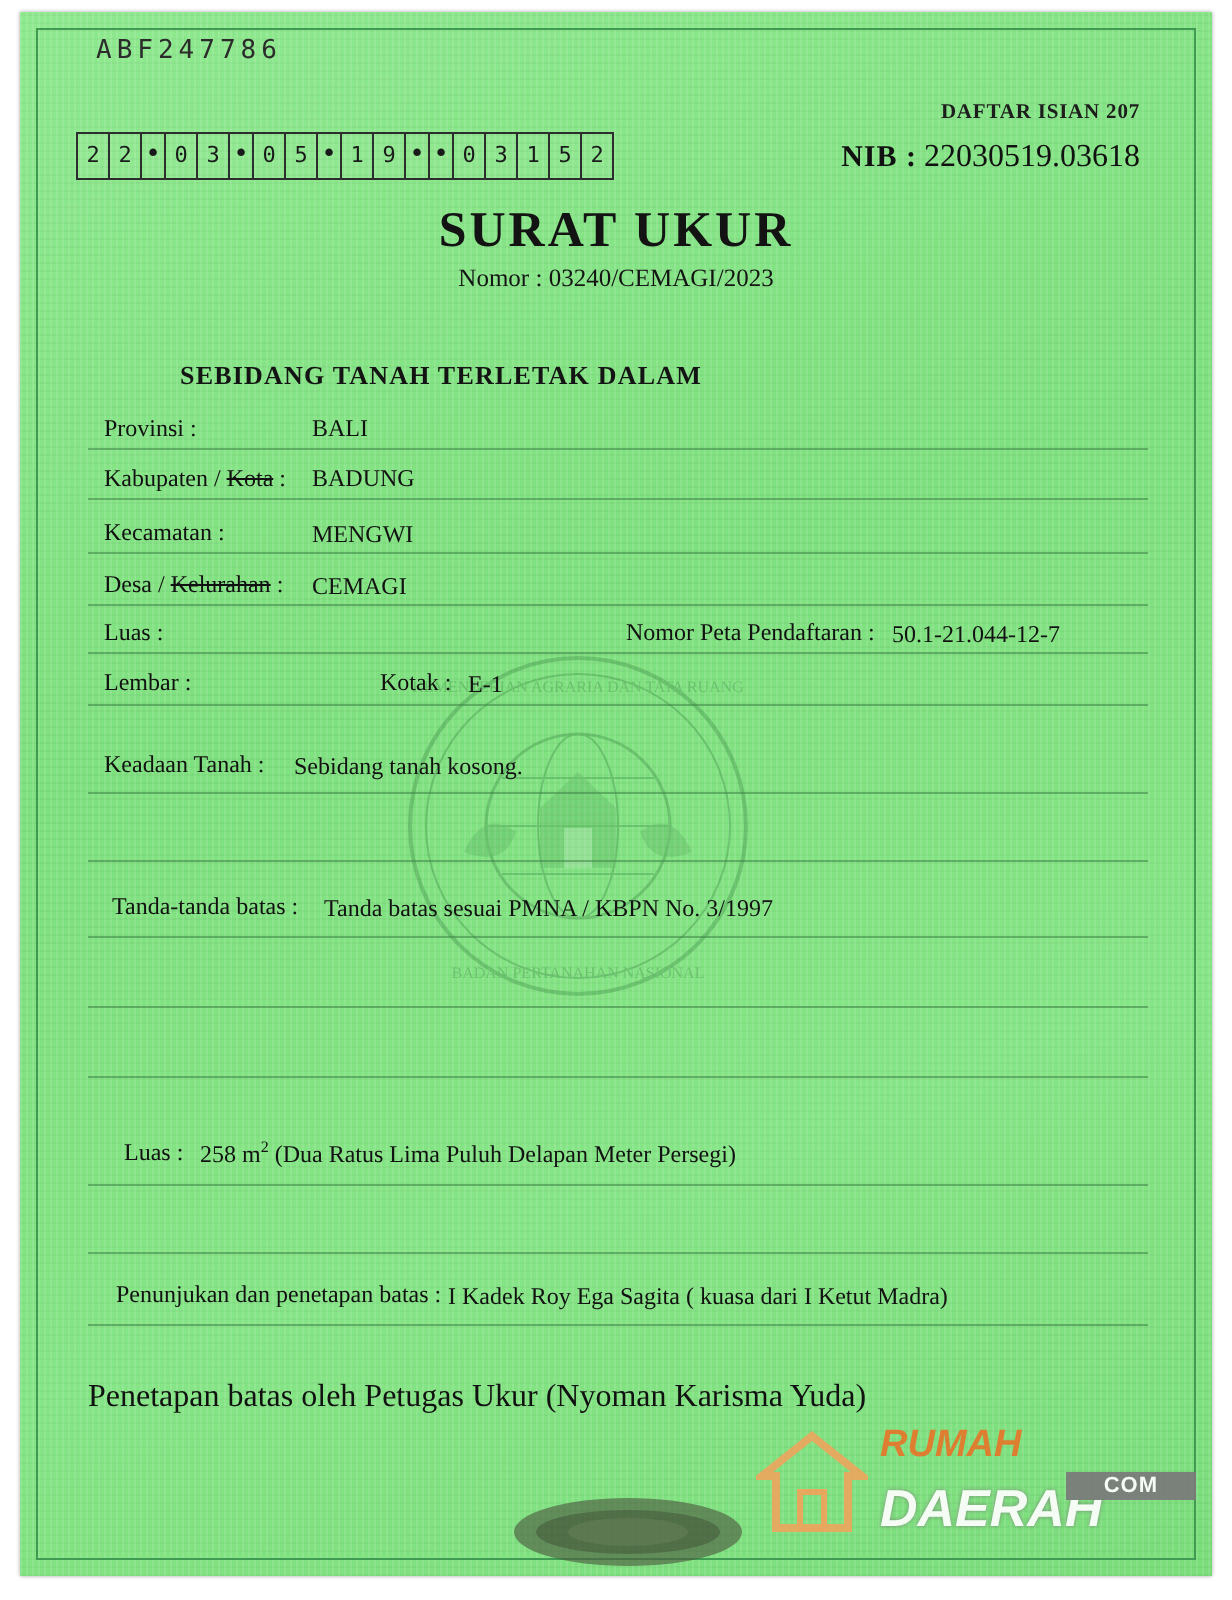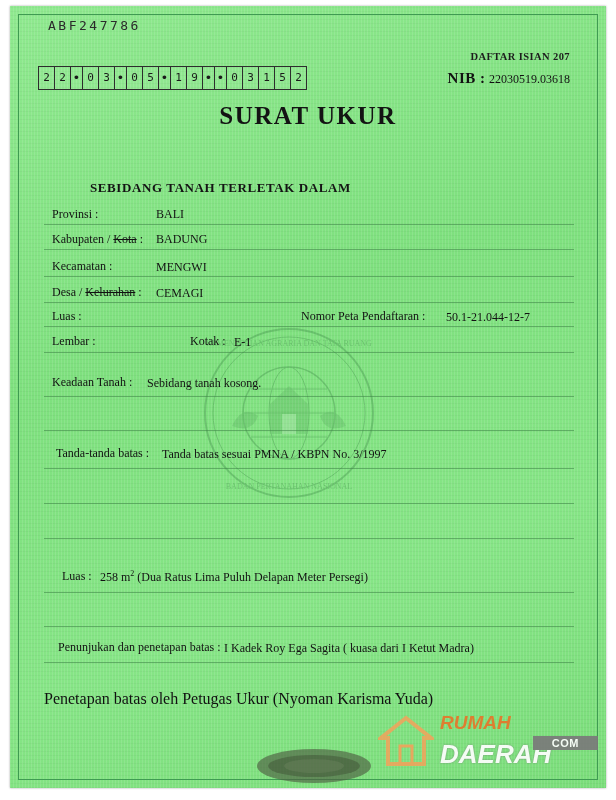"22030519.03618" .nib-value { font-size: 12px -> 16px }
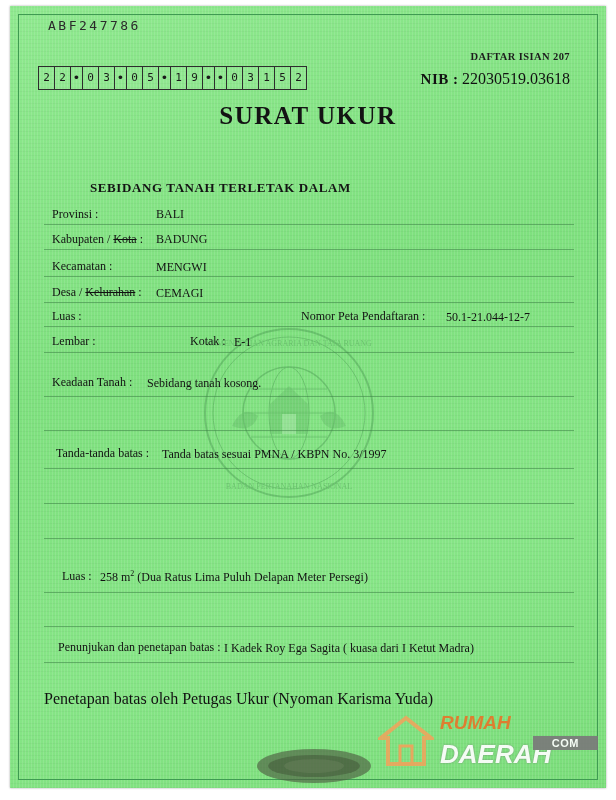"Nomor : 03240/CEMAGI/2023" div.subtitle { html: none -> <div> <span>Nomor :</span> <span>03240/CEMAGI/2023</span> </div> }
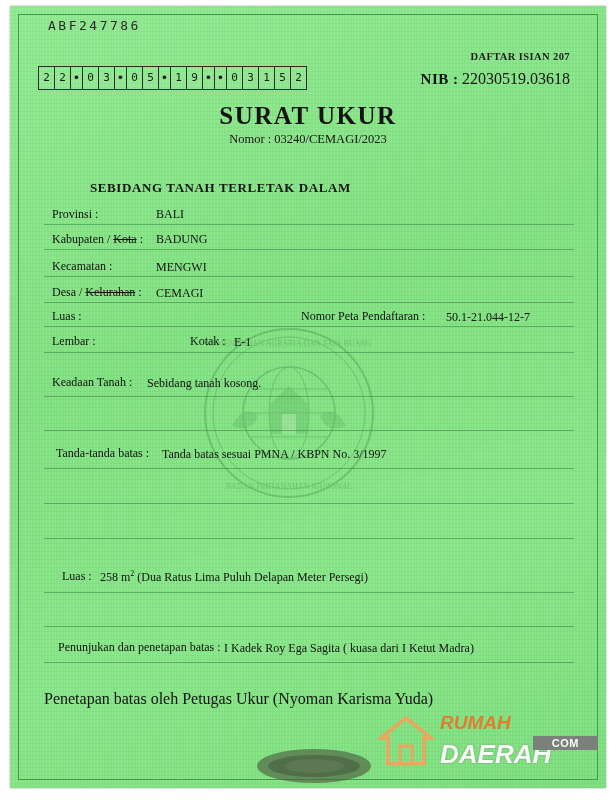"Nomor Peta Pendaftaran :" div.row { left: 291px -> 303px }
